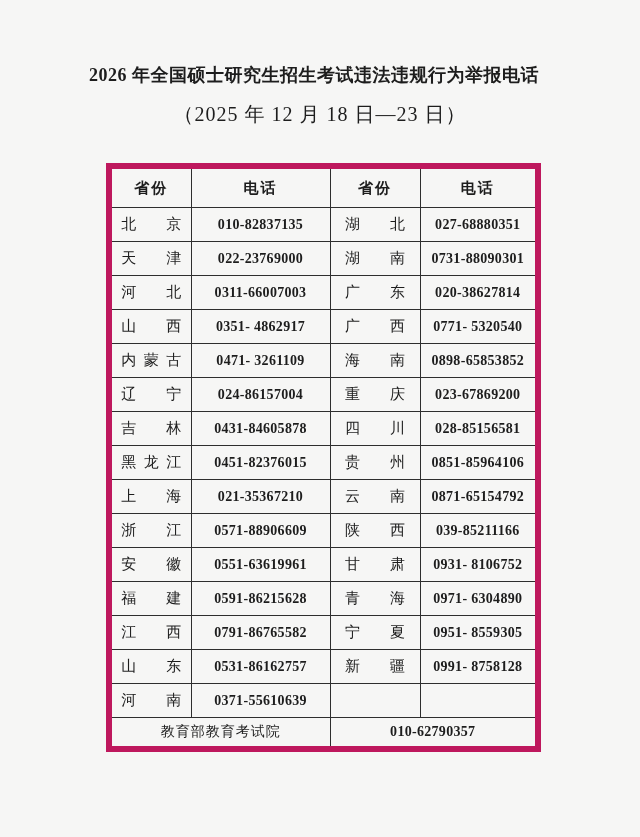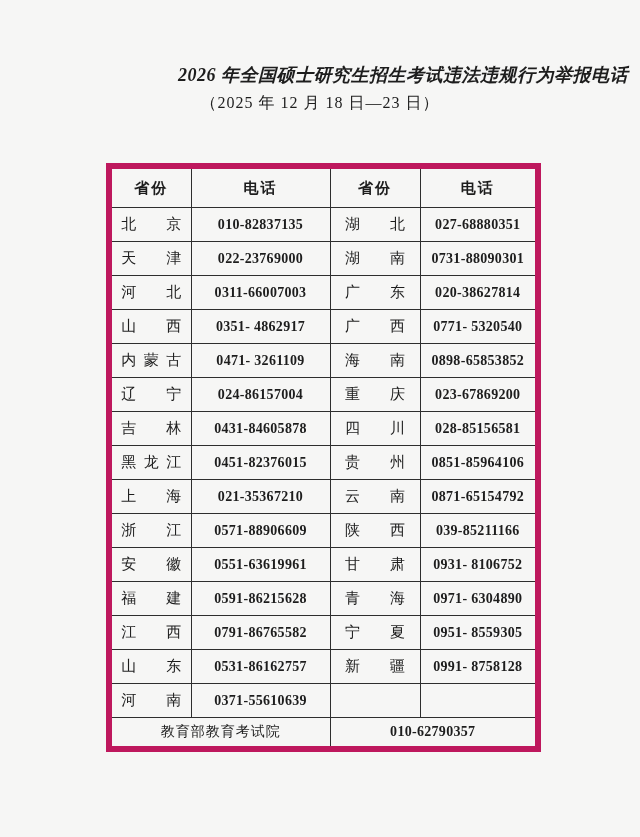"2026 年全国硕士研究生招生考试违法违规行为举报电话" .title { font-style: italic -> none; text-align: right -> center }
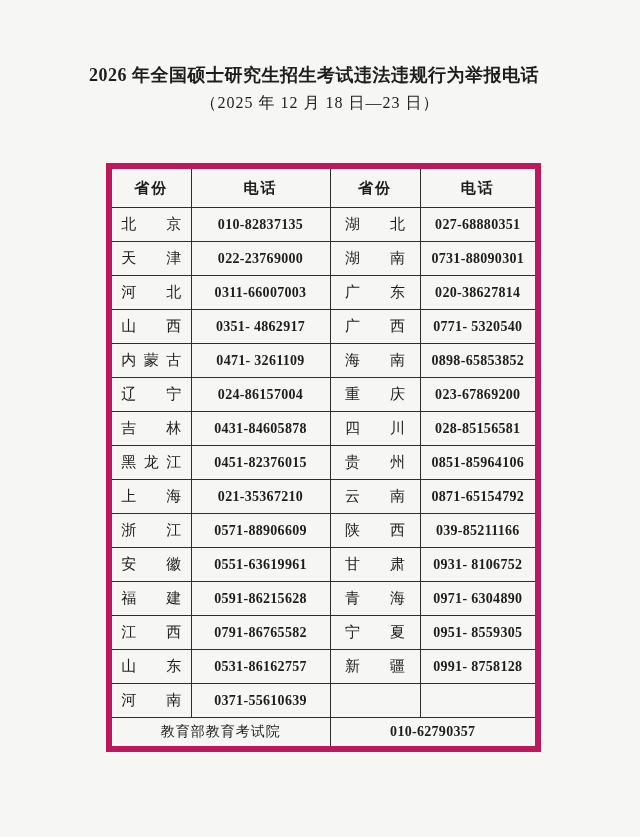"（2025 年 12 月 18" .subtitle { font-size: 16px -> 20px; top: 93px -> 101px }
